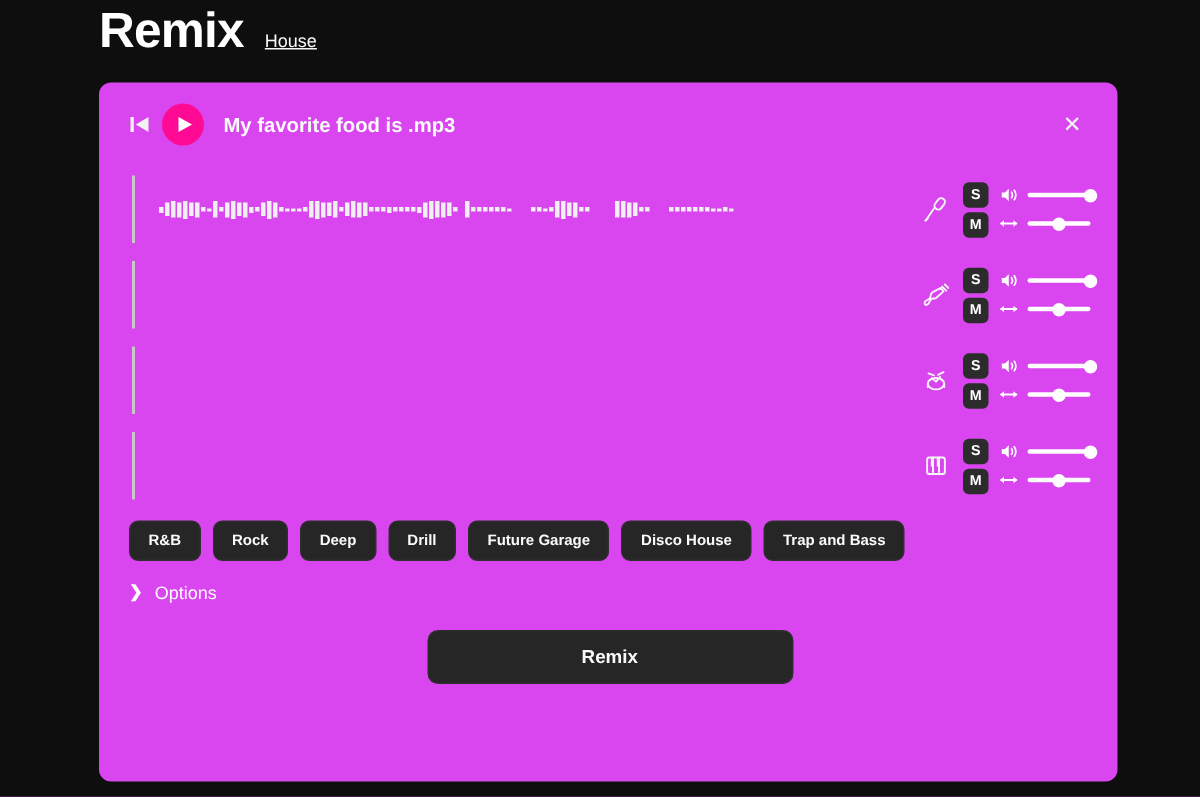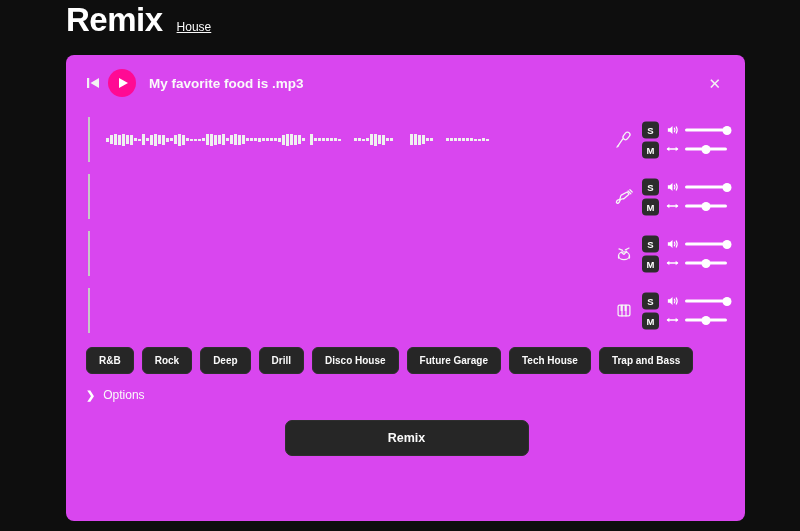"Disco House" button.genre-btn { order: before "Future Garage" -> after "Future Garage" }
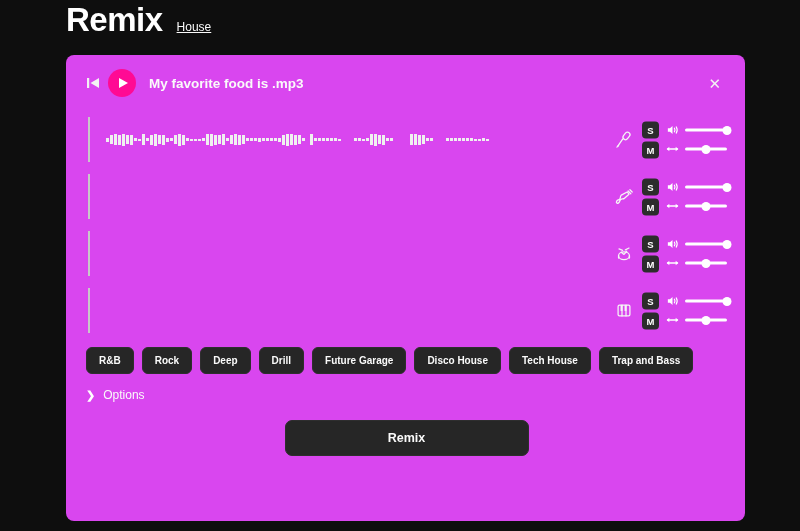"Tech House" button.genre-btn { html: <button>Tech House</button> -> none }
